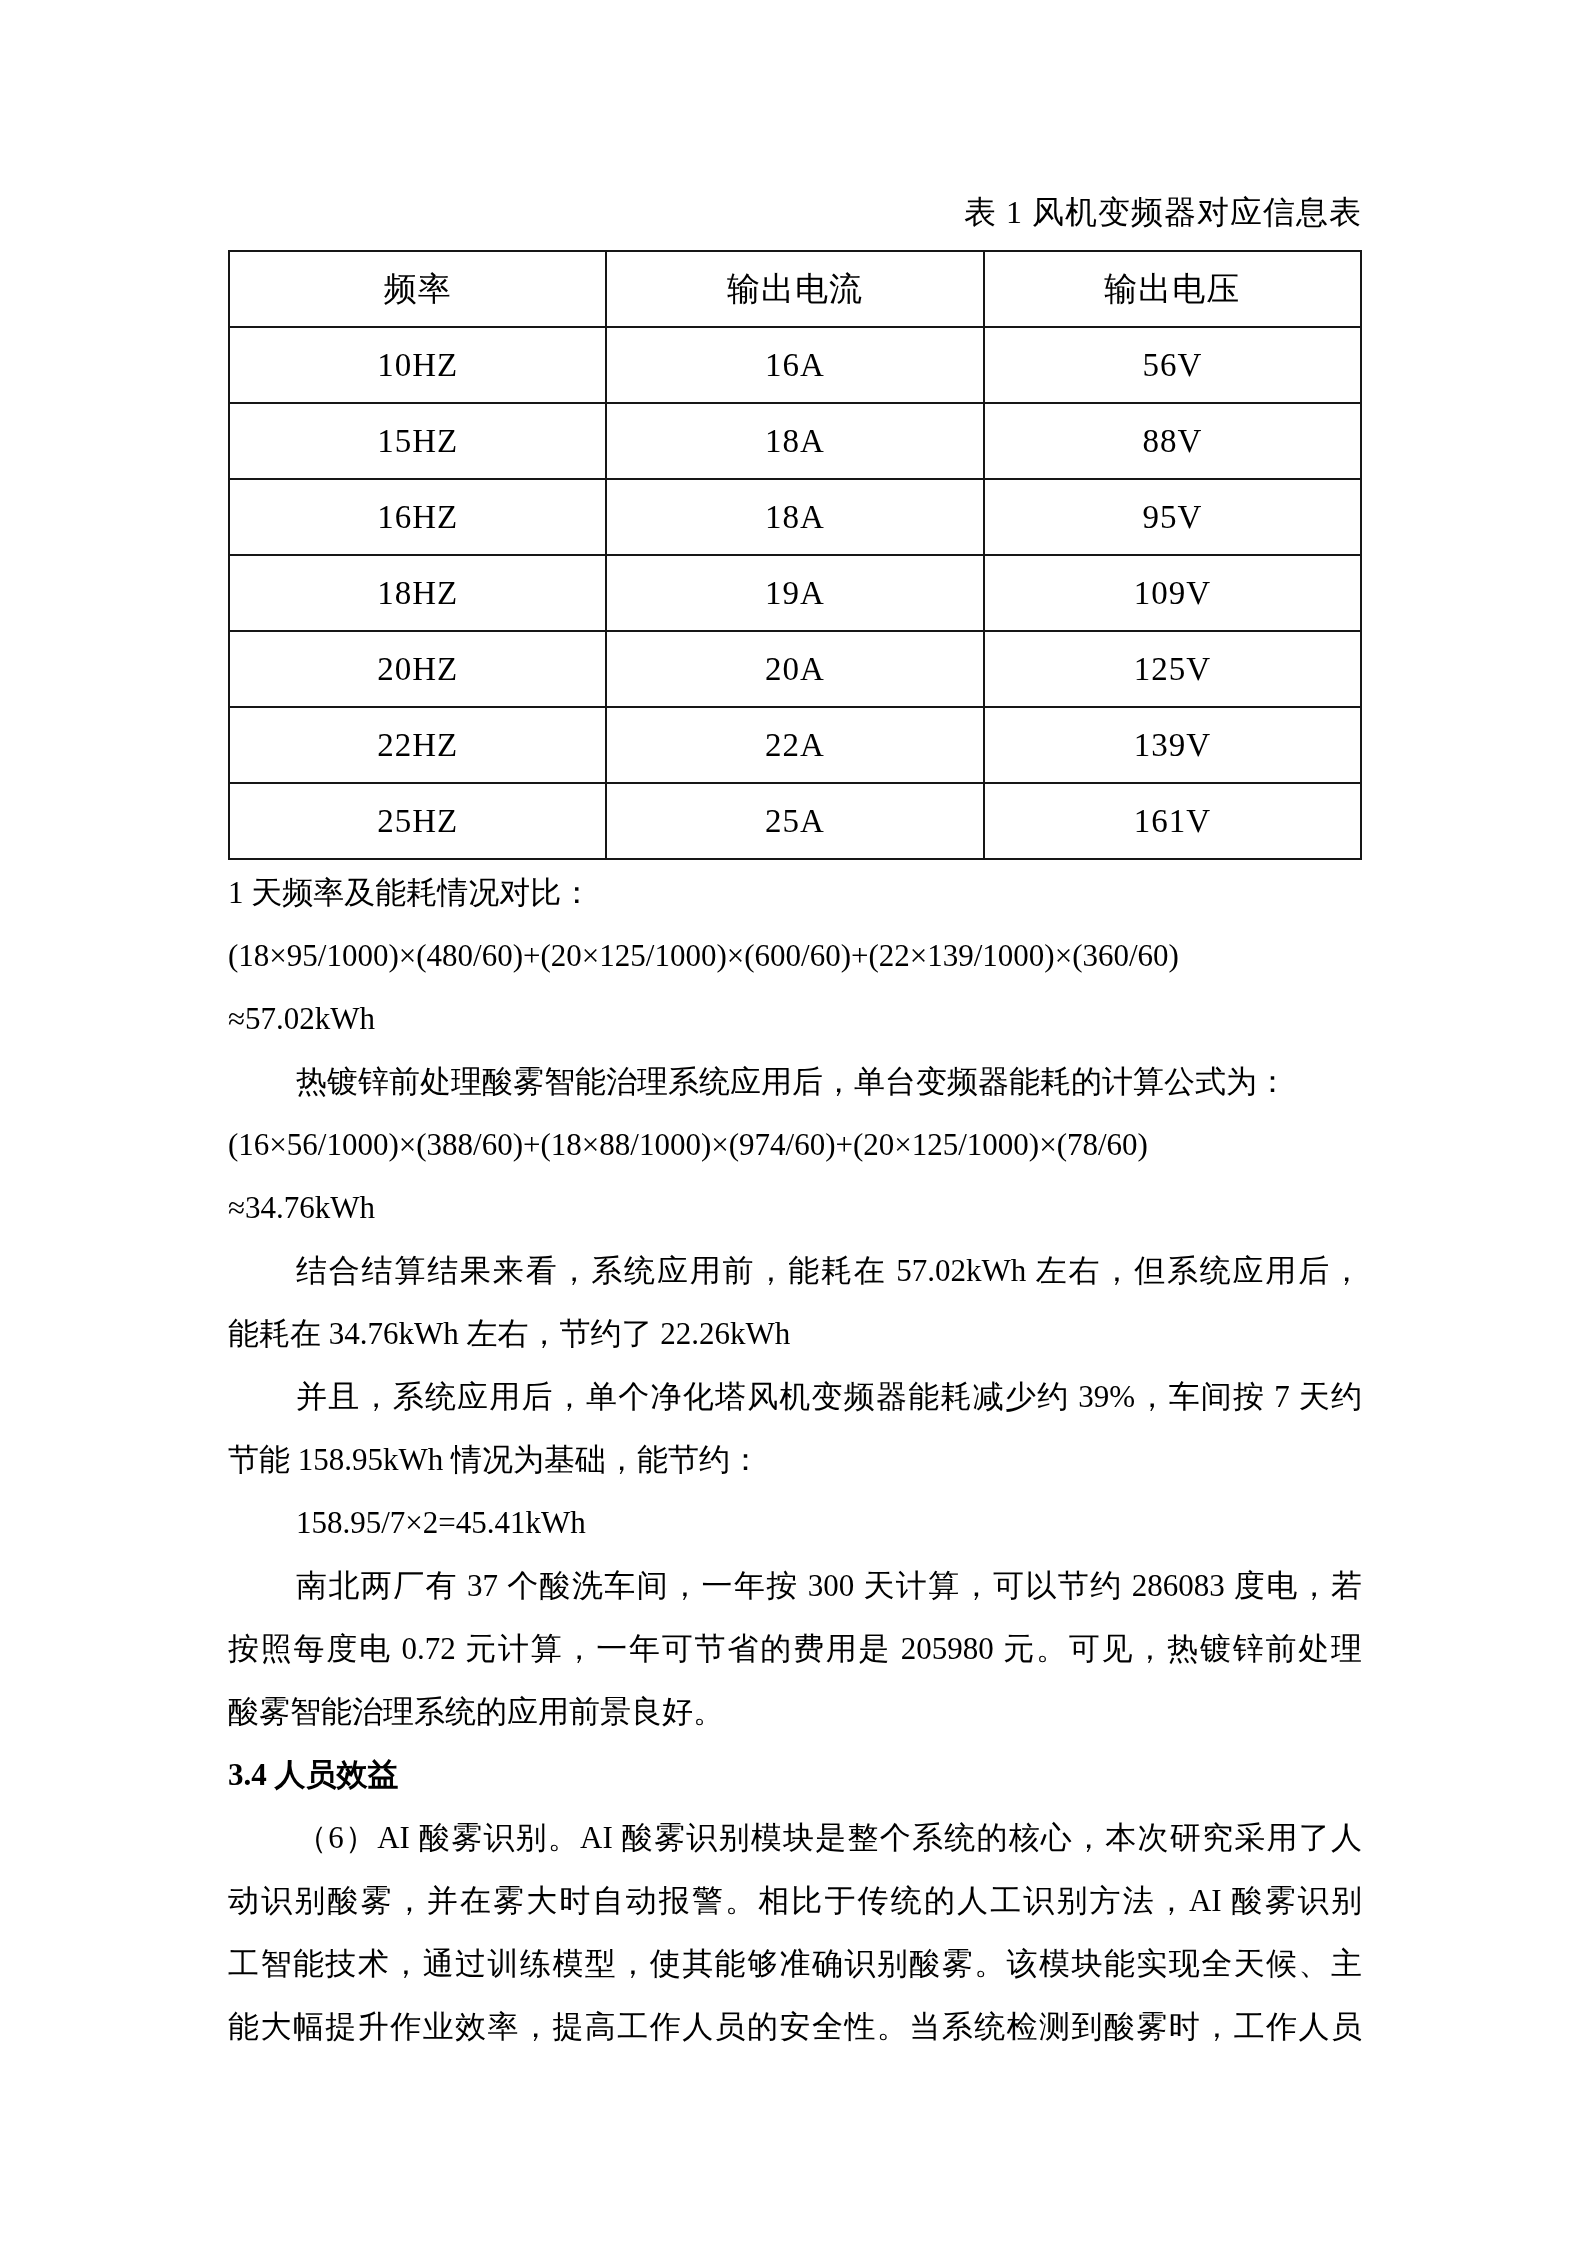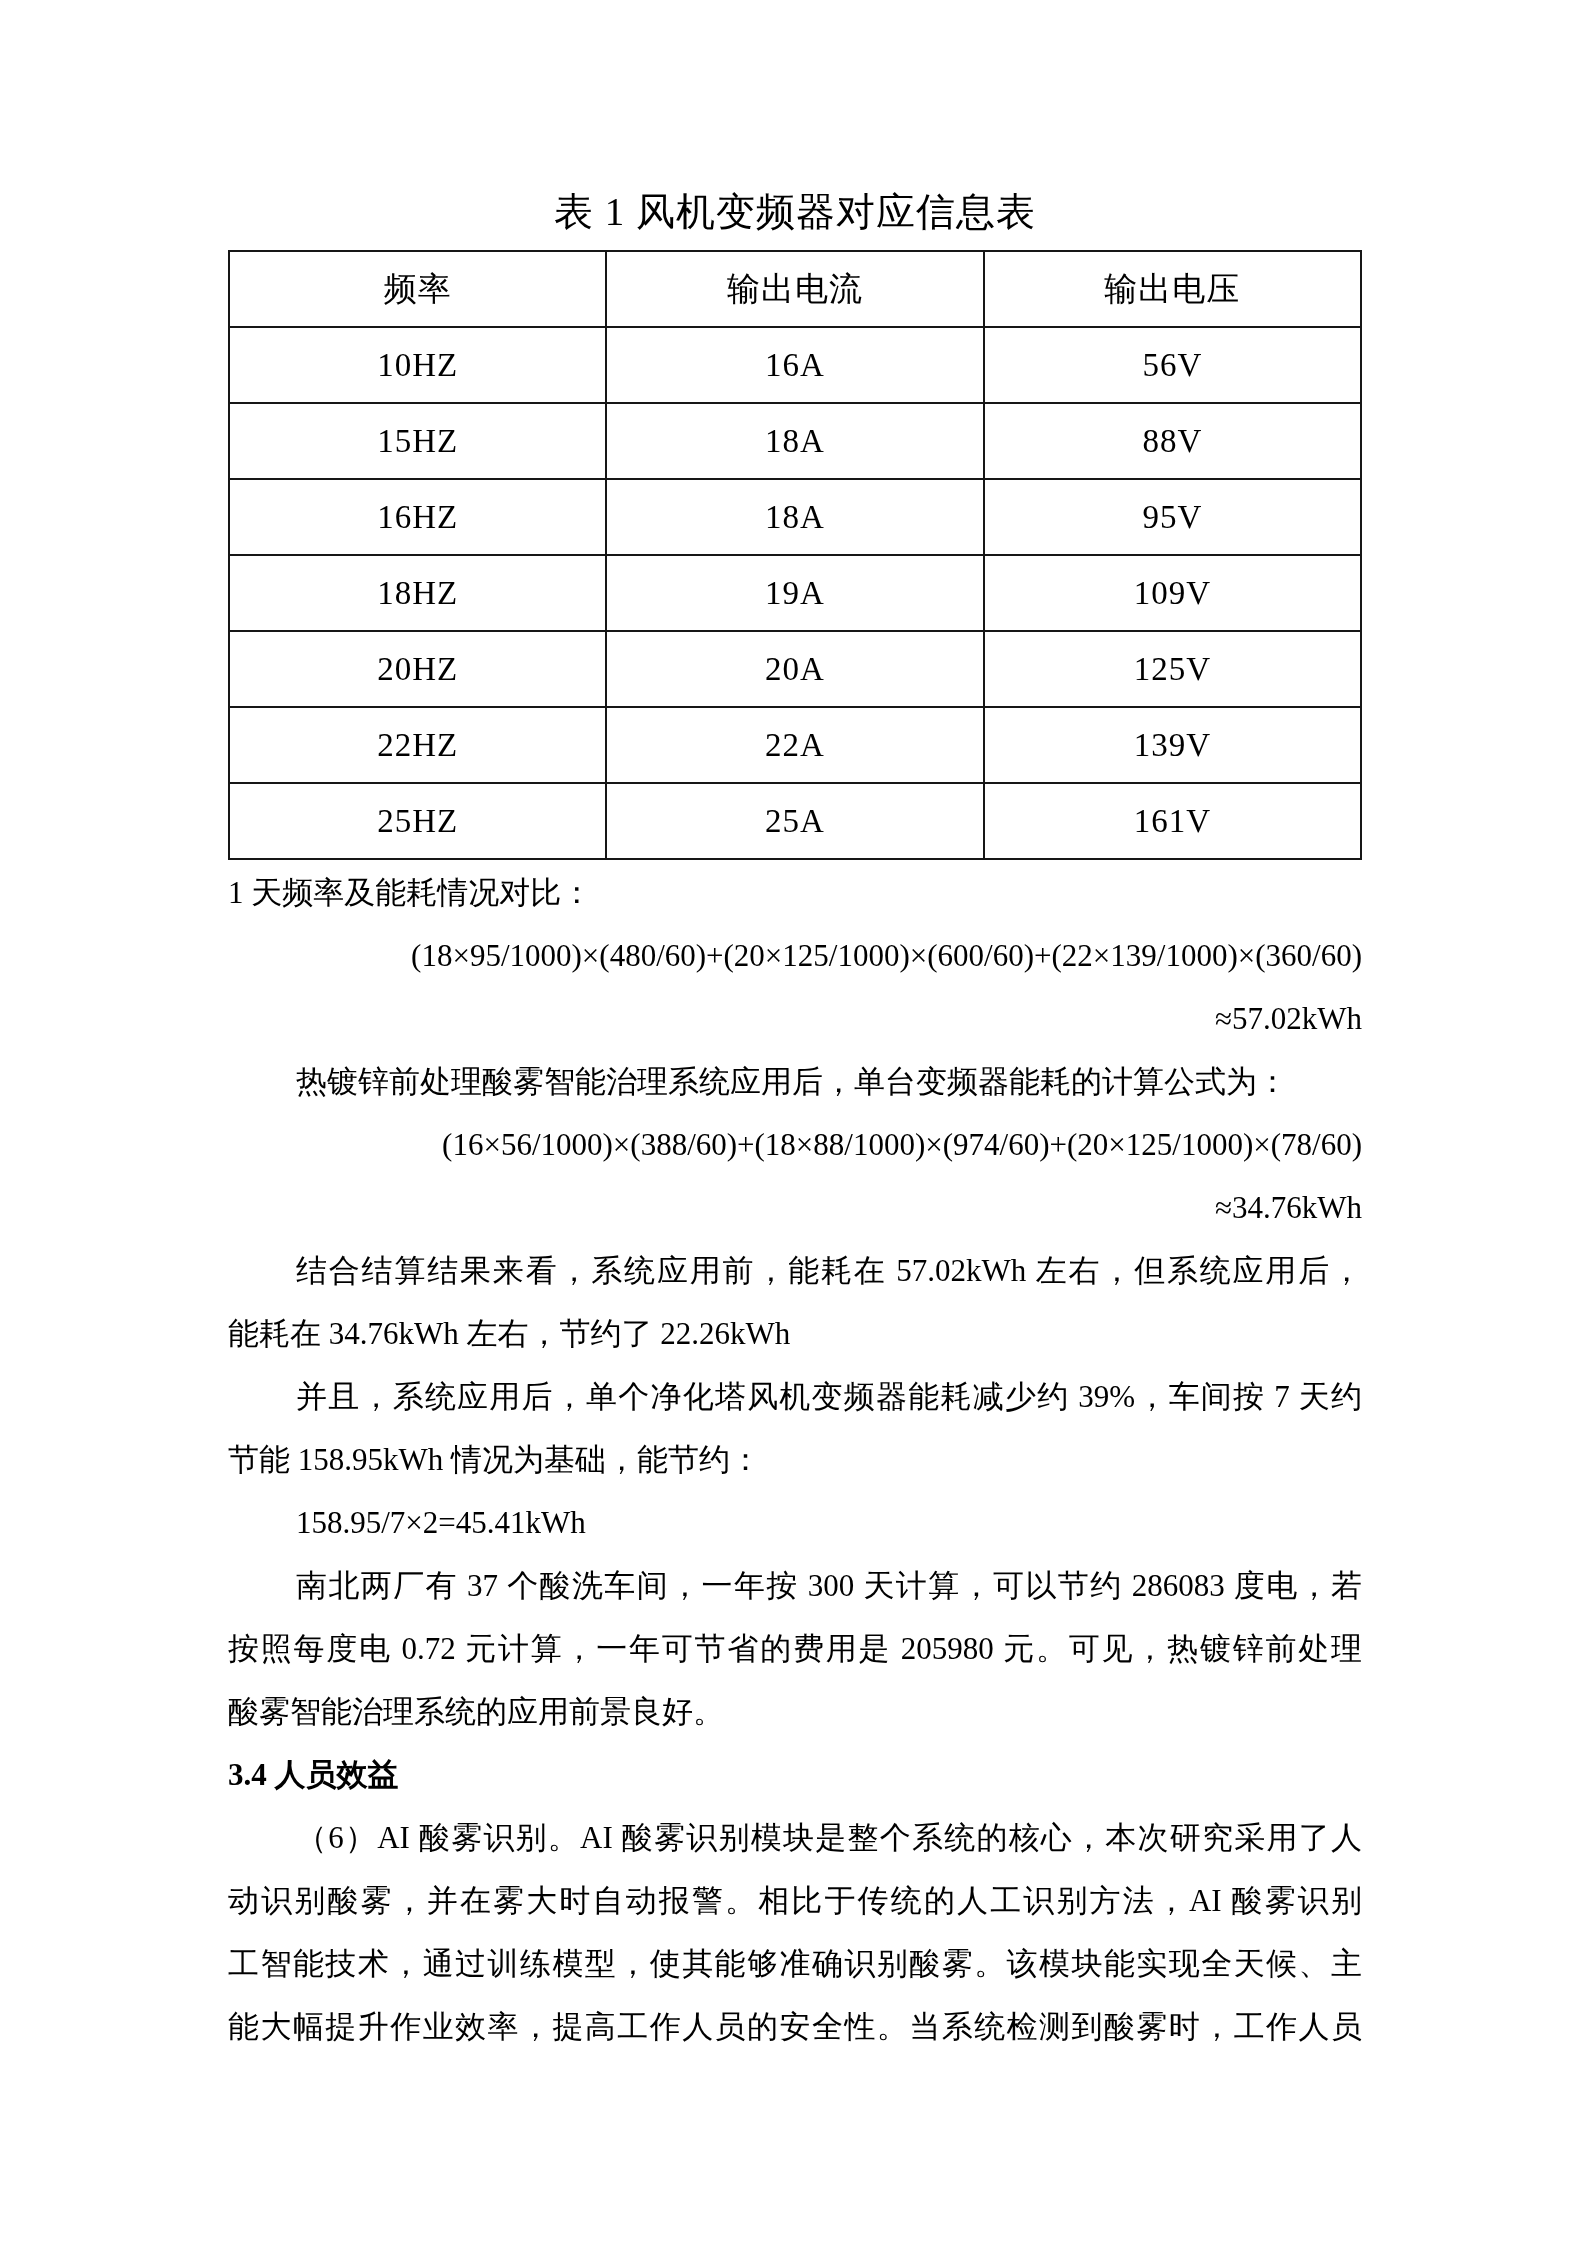"表 1 风机变频器对应信息表" .table-title { font-size: 39px -> 32px; text-align: center -> right }
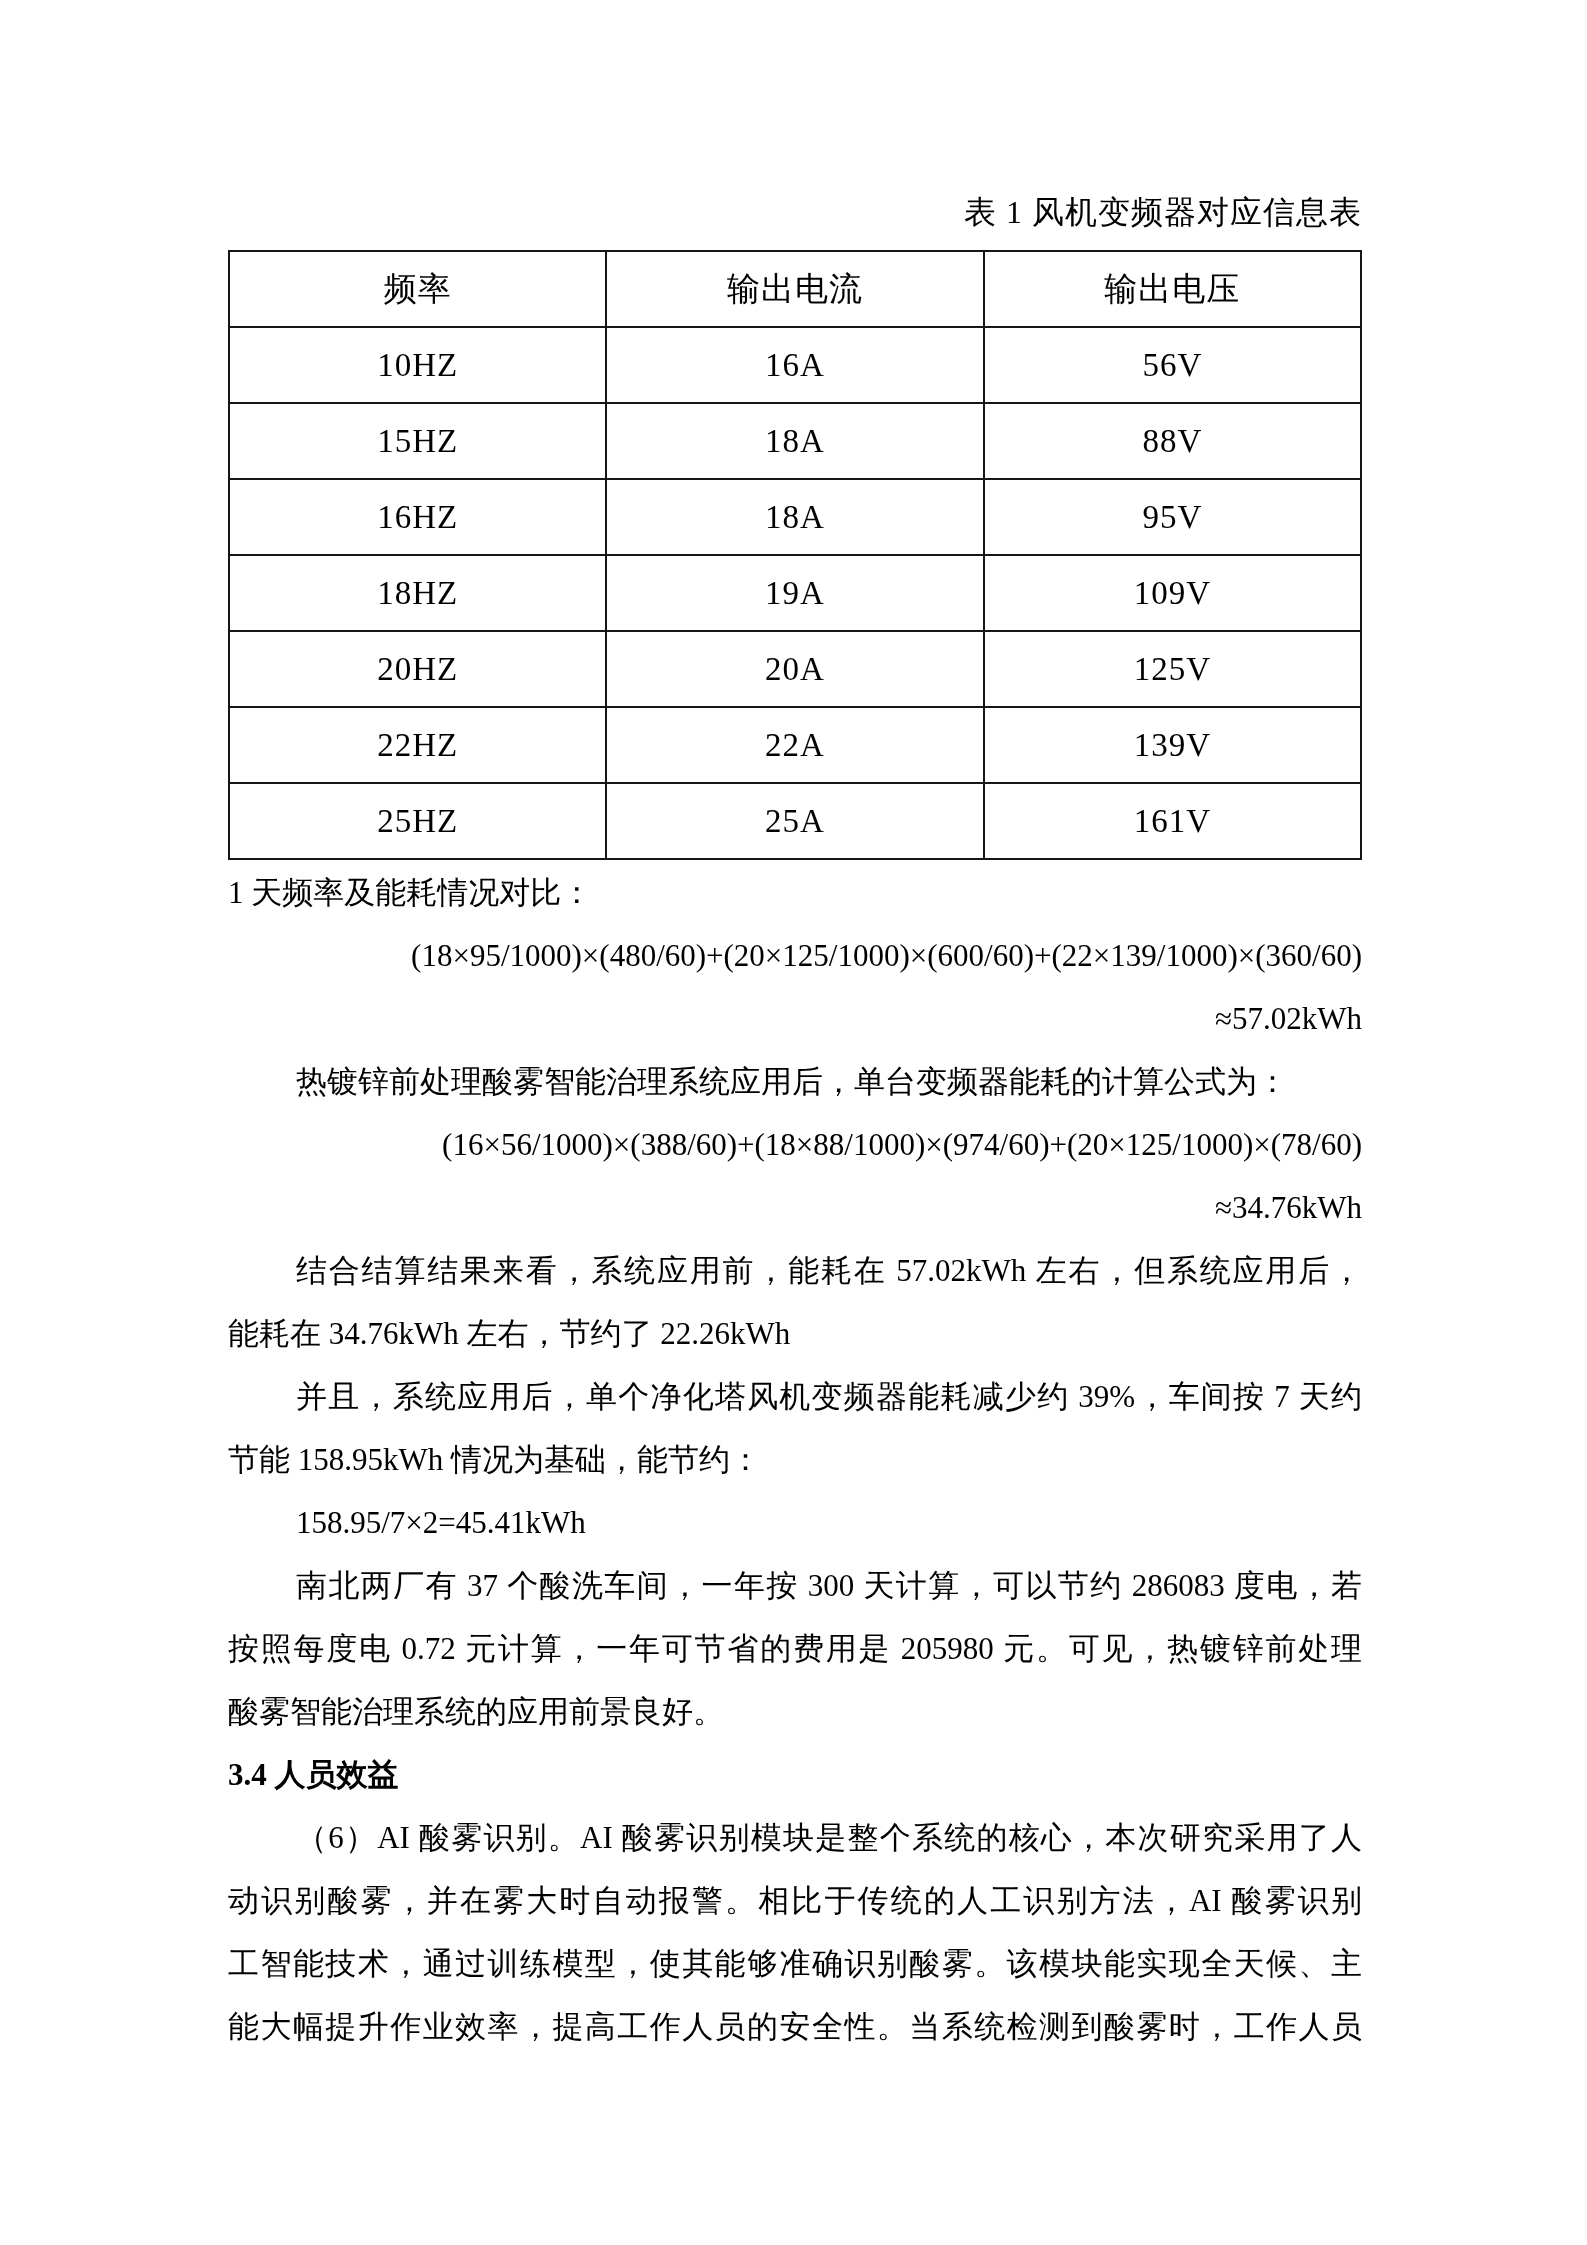"(18×95/1000)×(480/60)+(20×125/1000)×(600" .line.center { text-align: right -> left }
